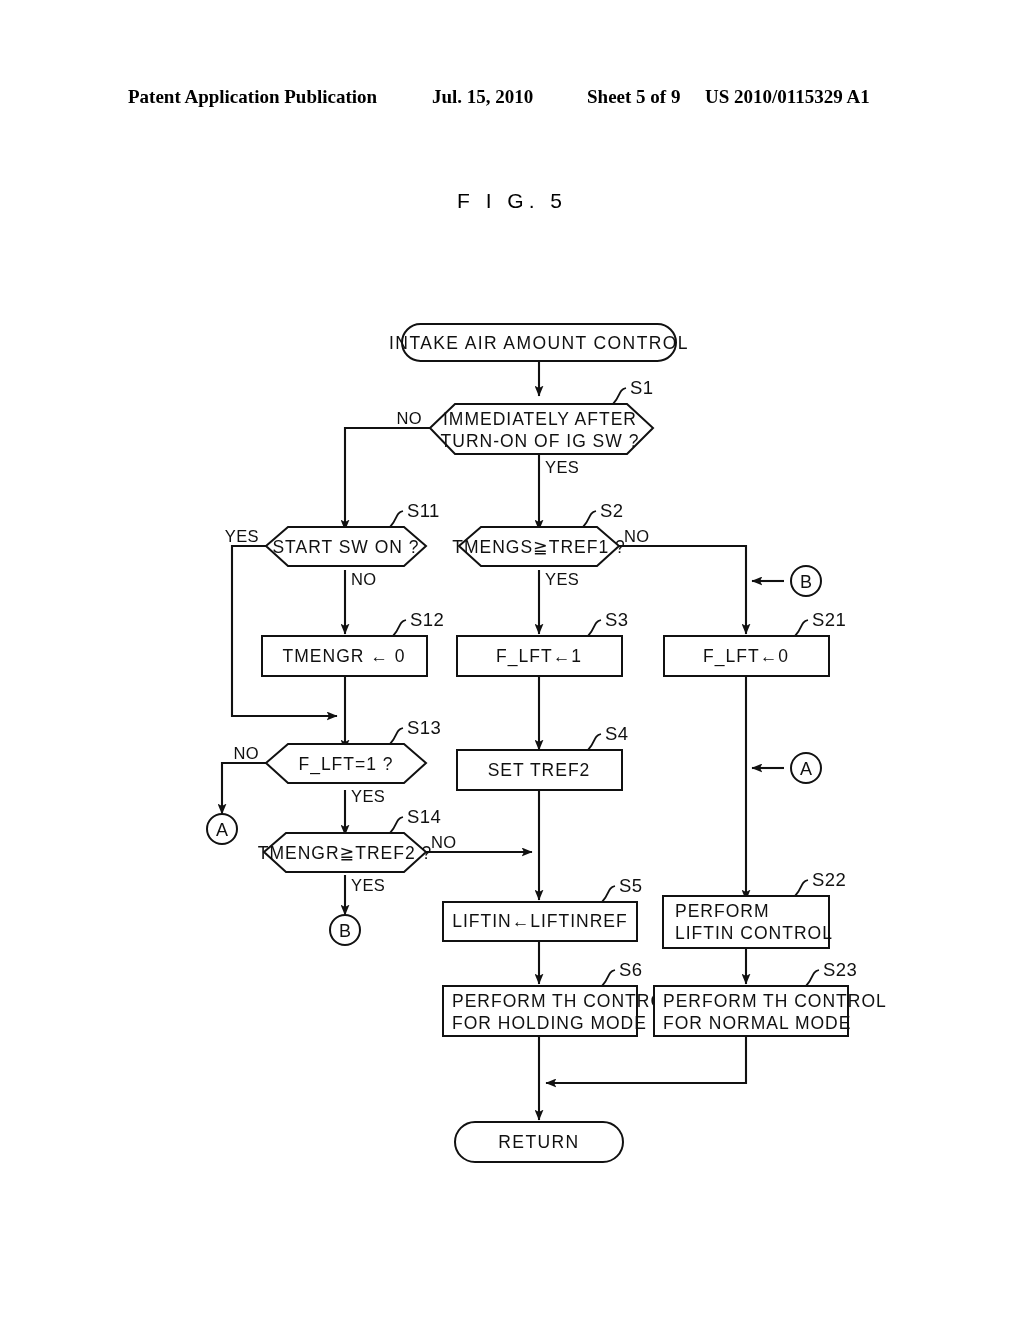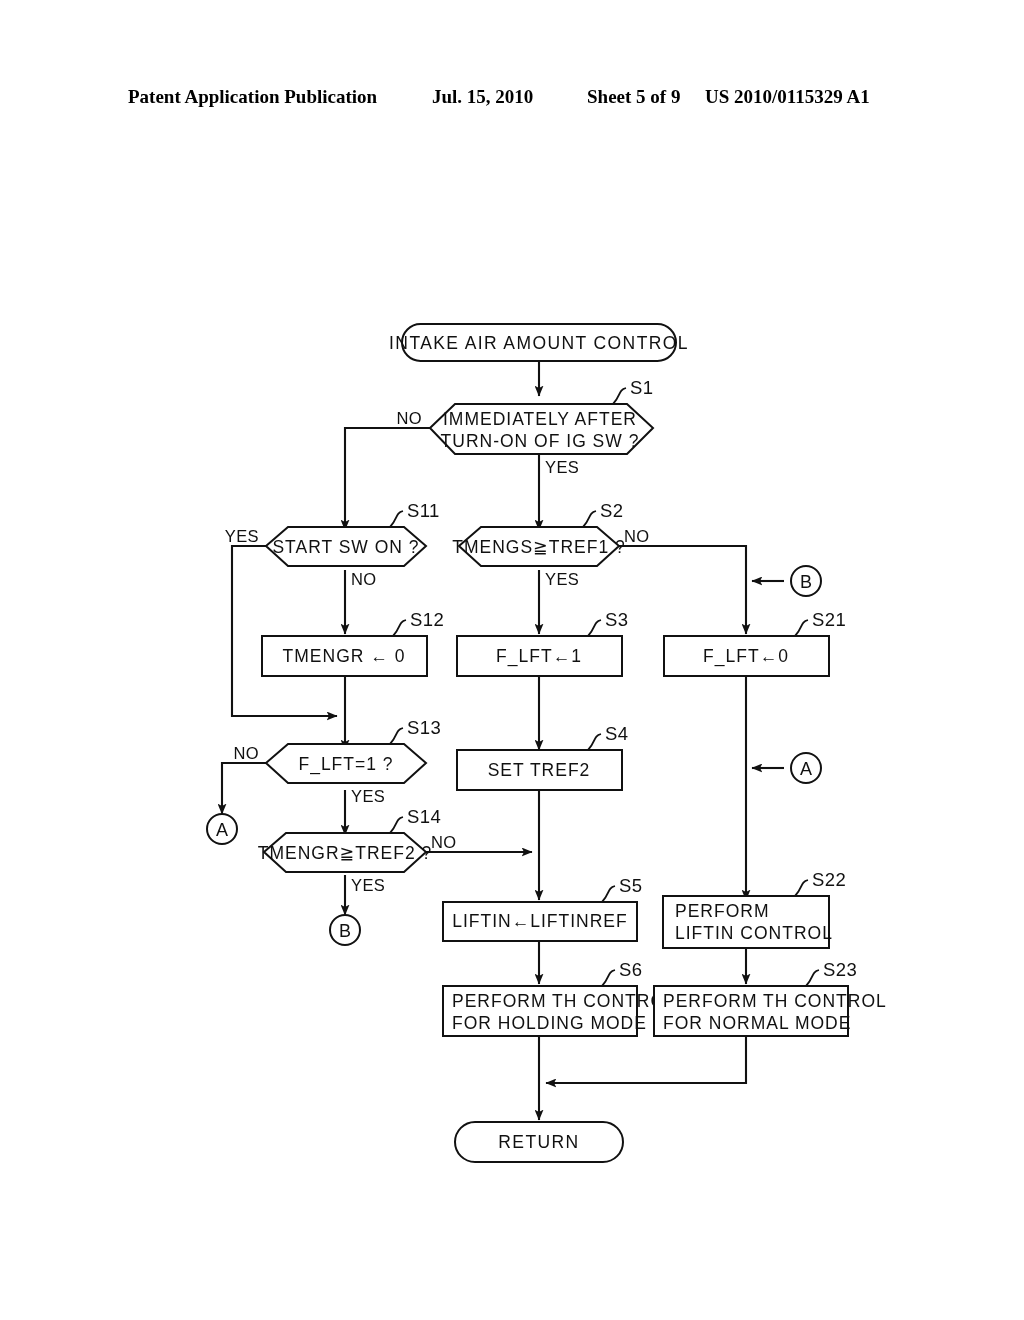"F I G. 5" div.figcap { html: none -> <div>F I G. 5</div> }
